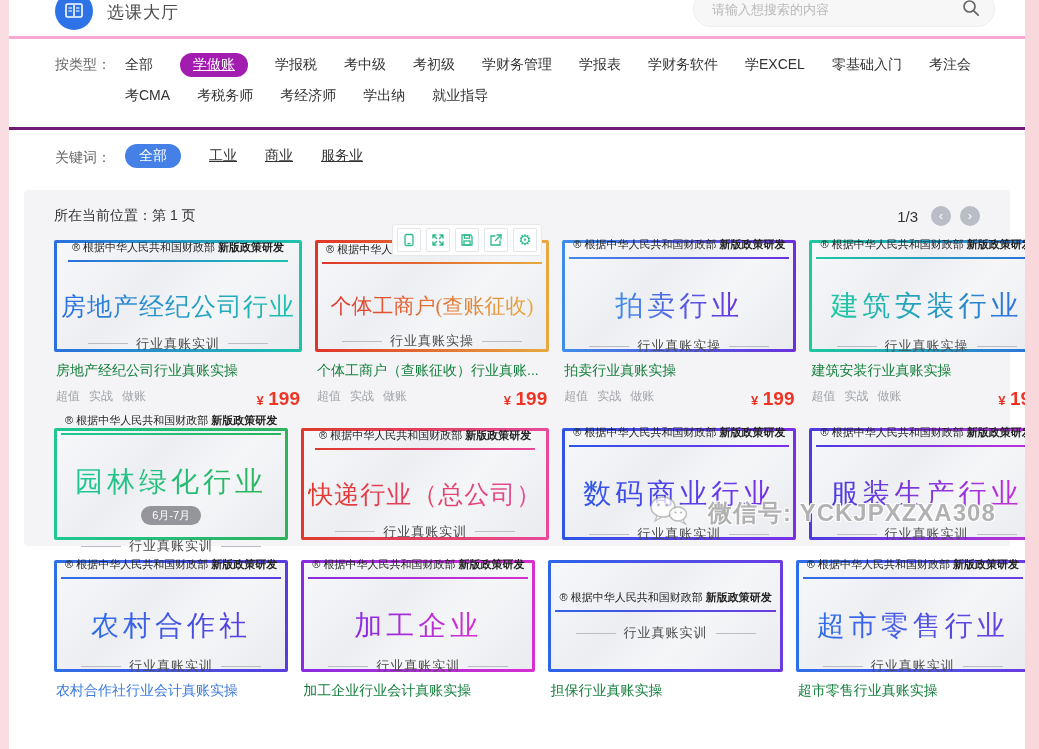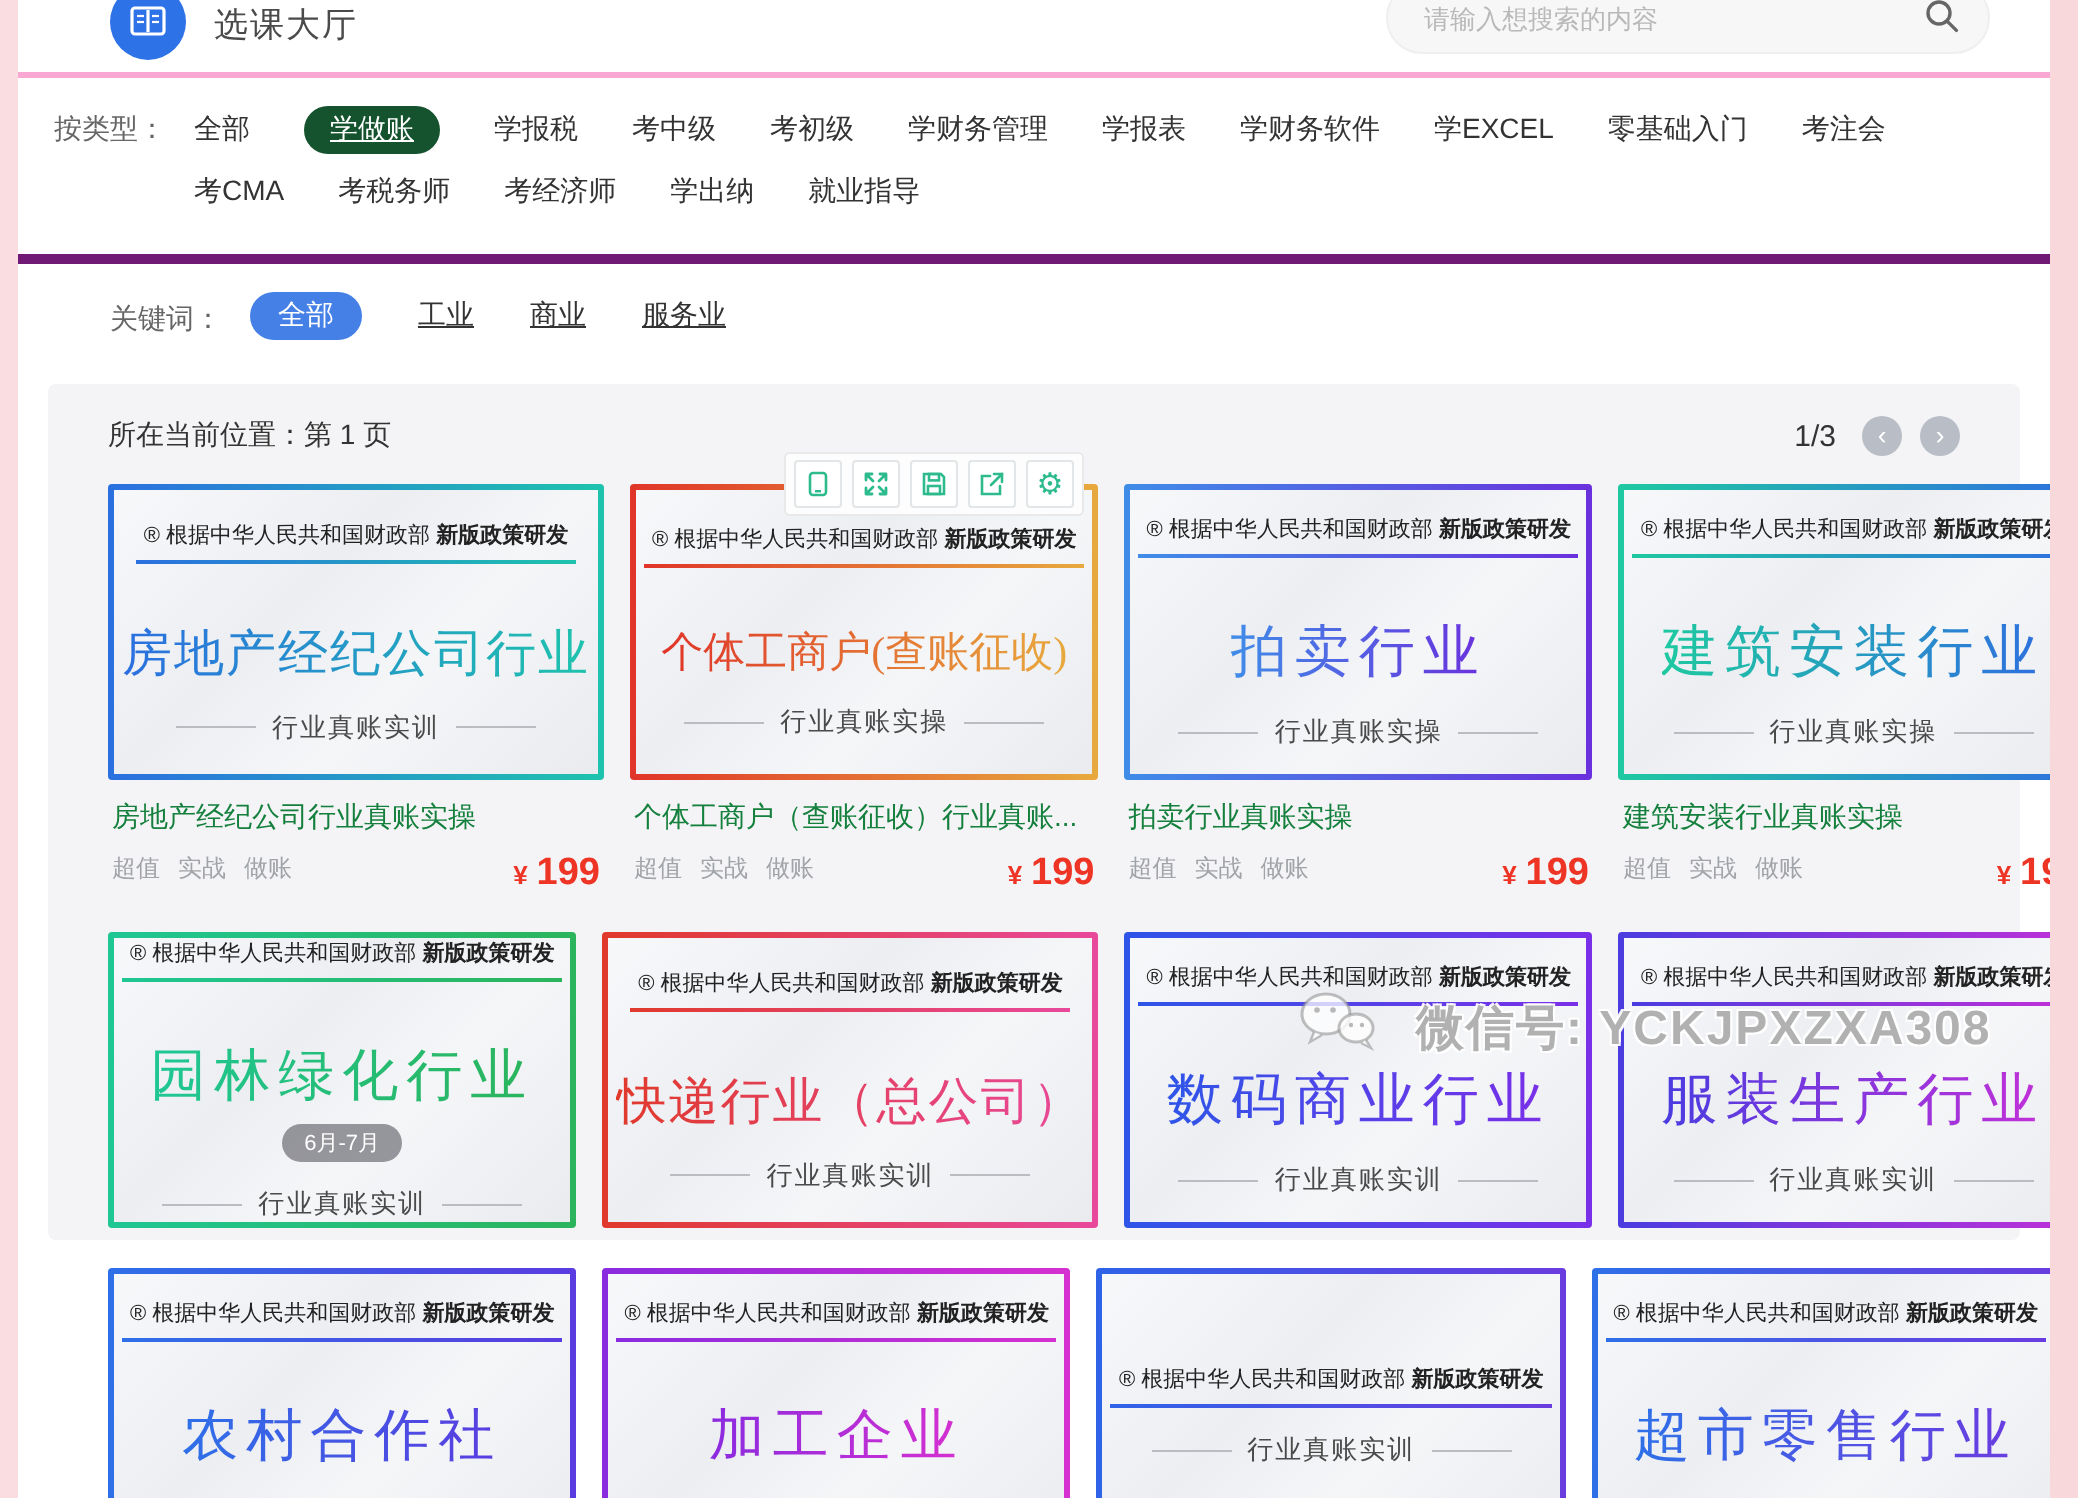"按类型：" .type-section { border-bottom: 5px solid #701a75 -> 3px solid #701a75; padding: 14px 30px 10px 18px -> 14px 30px 10px 46px }
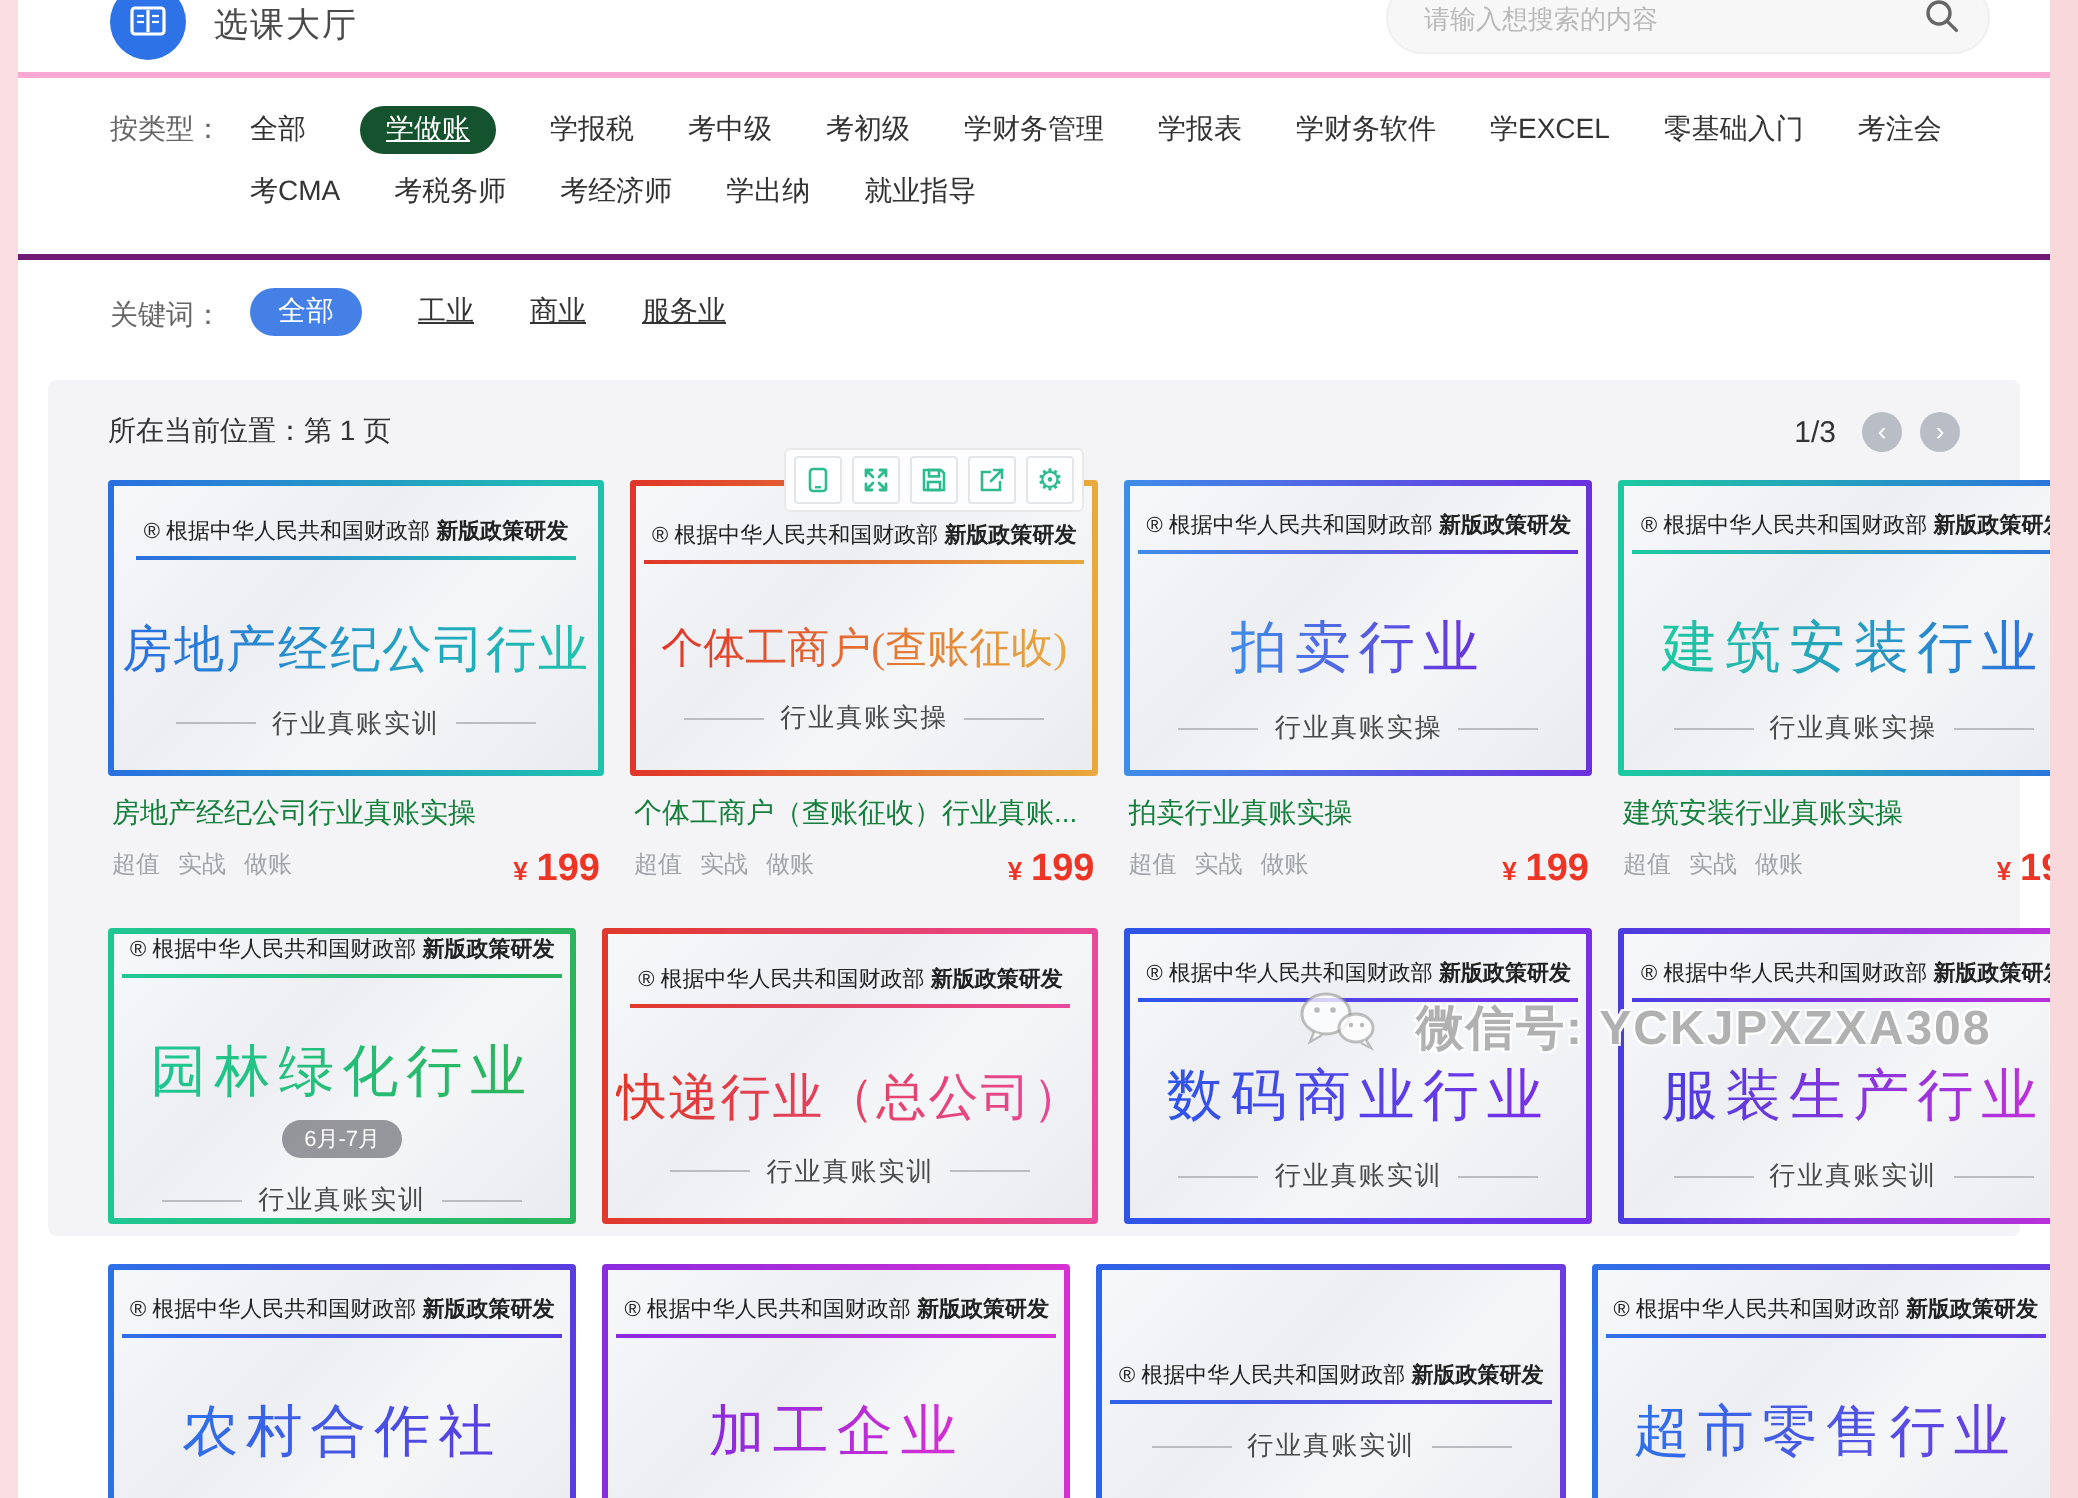"学做账" .filter-item.selected { background: #14532d -> #a21caf }
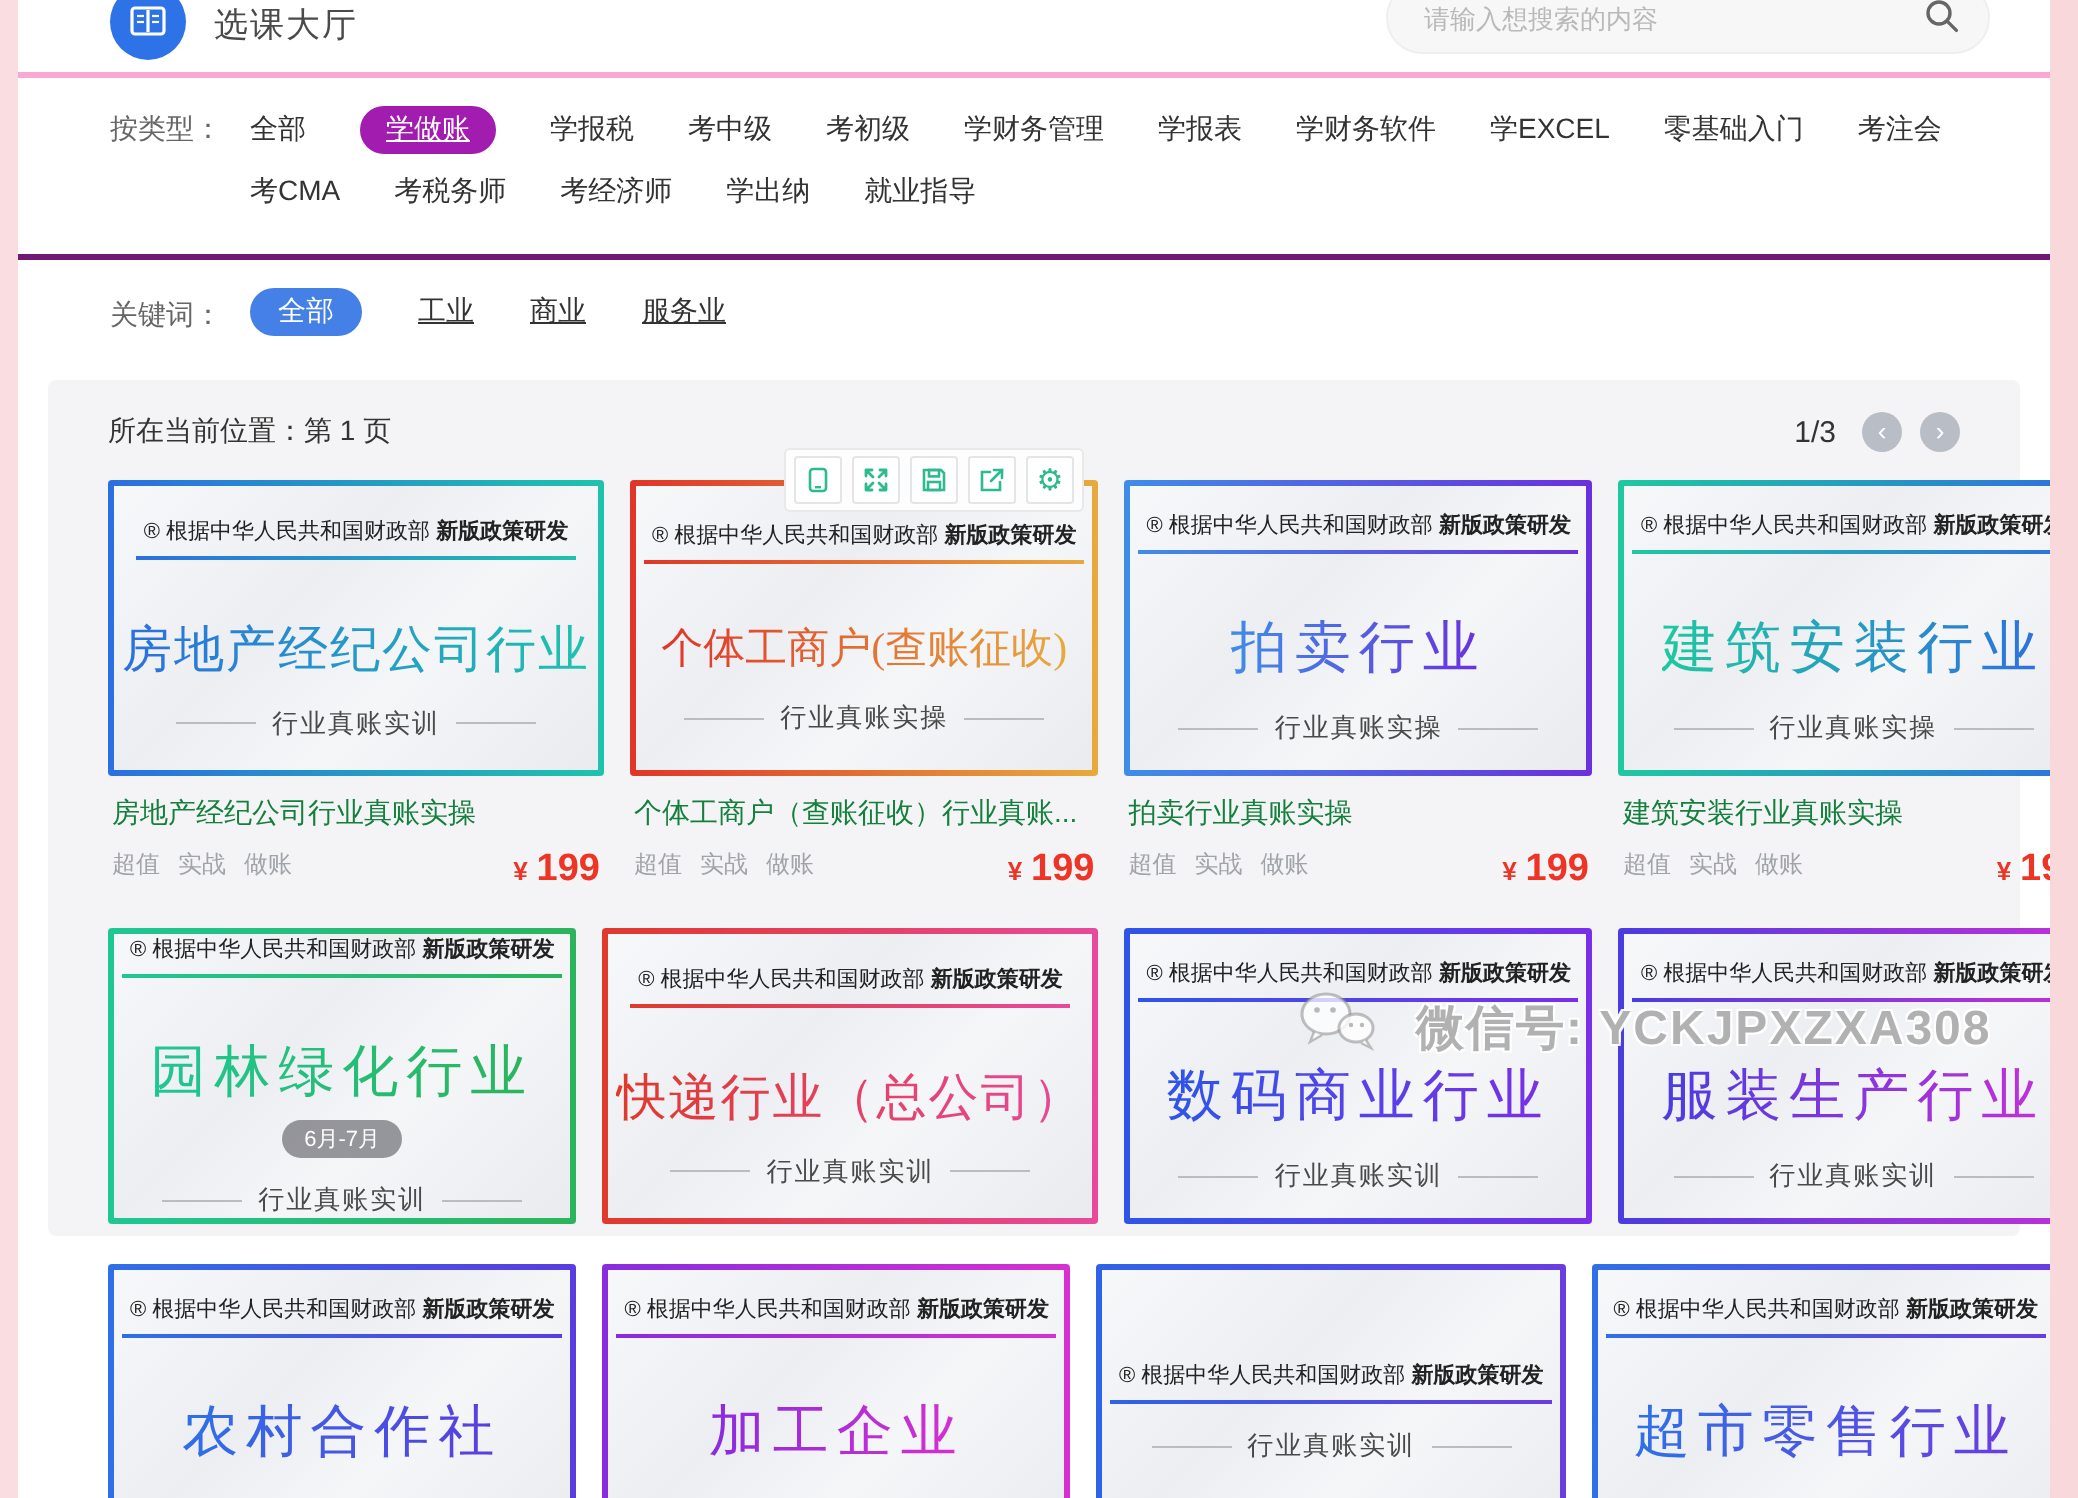"® 根据中华人民共和国财政部 新版政策研发" .card-img { height: 148px -> 112px }
